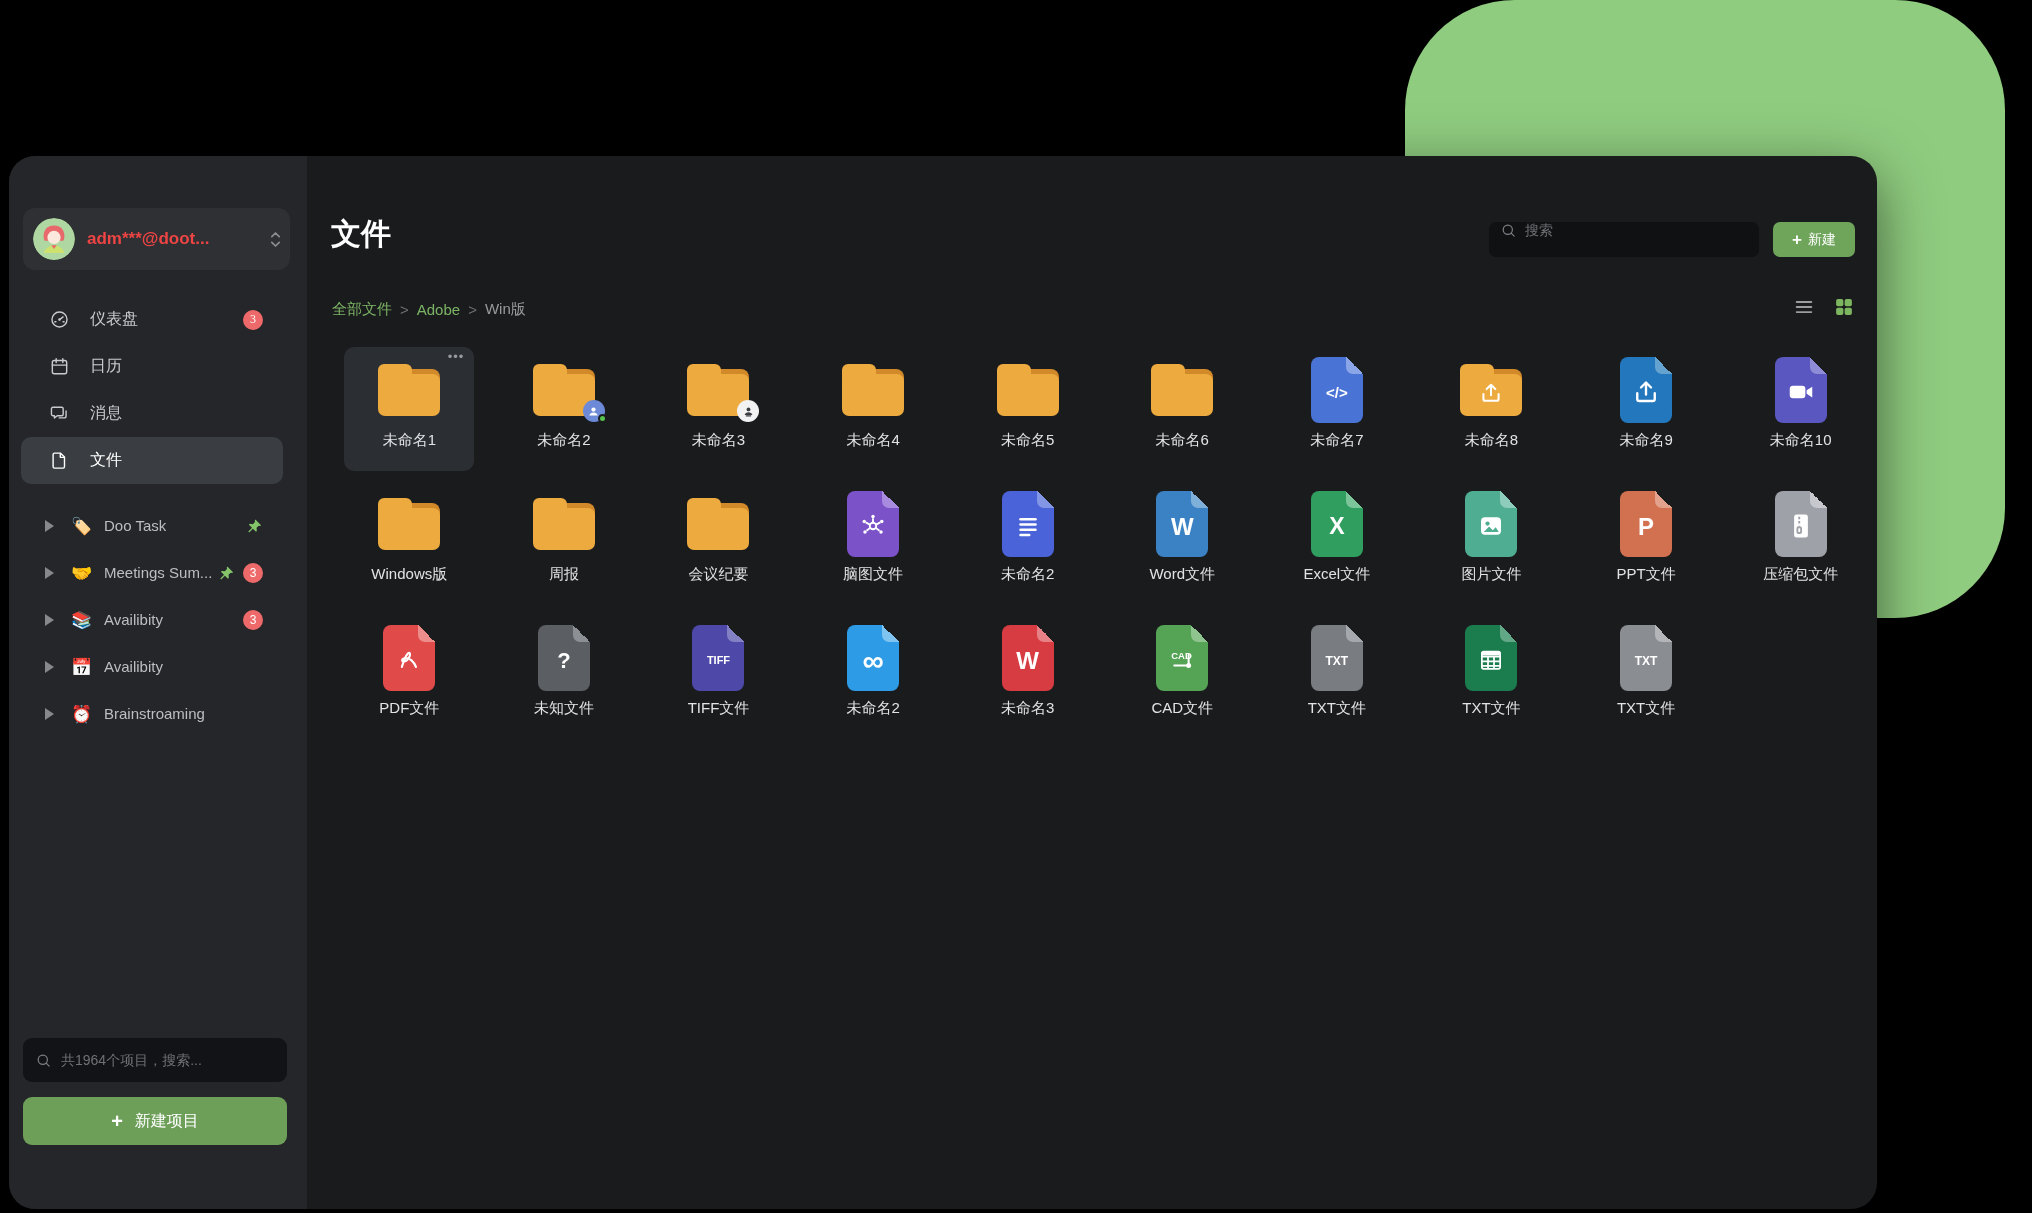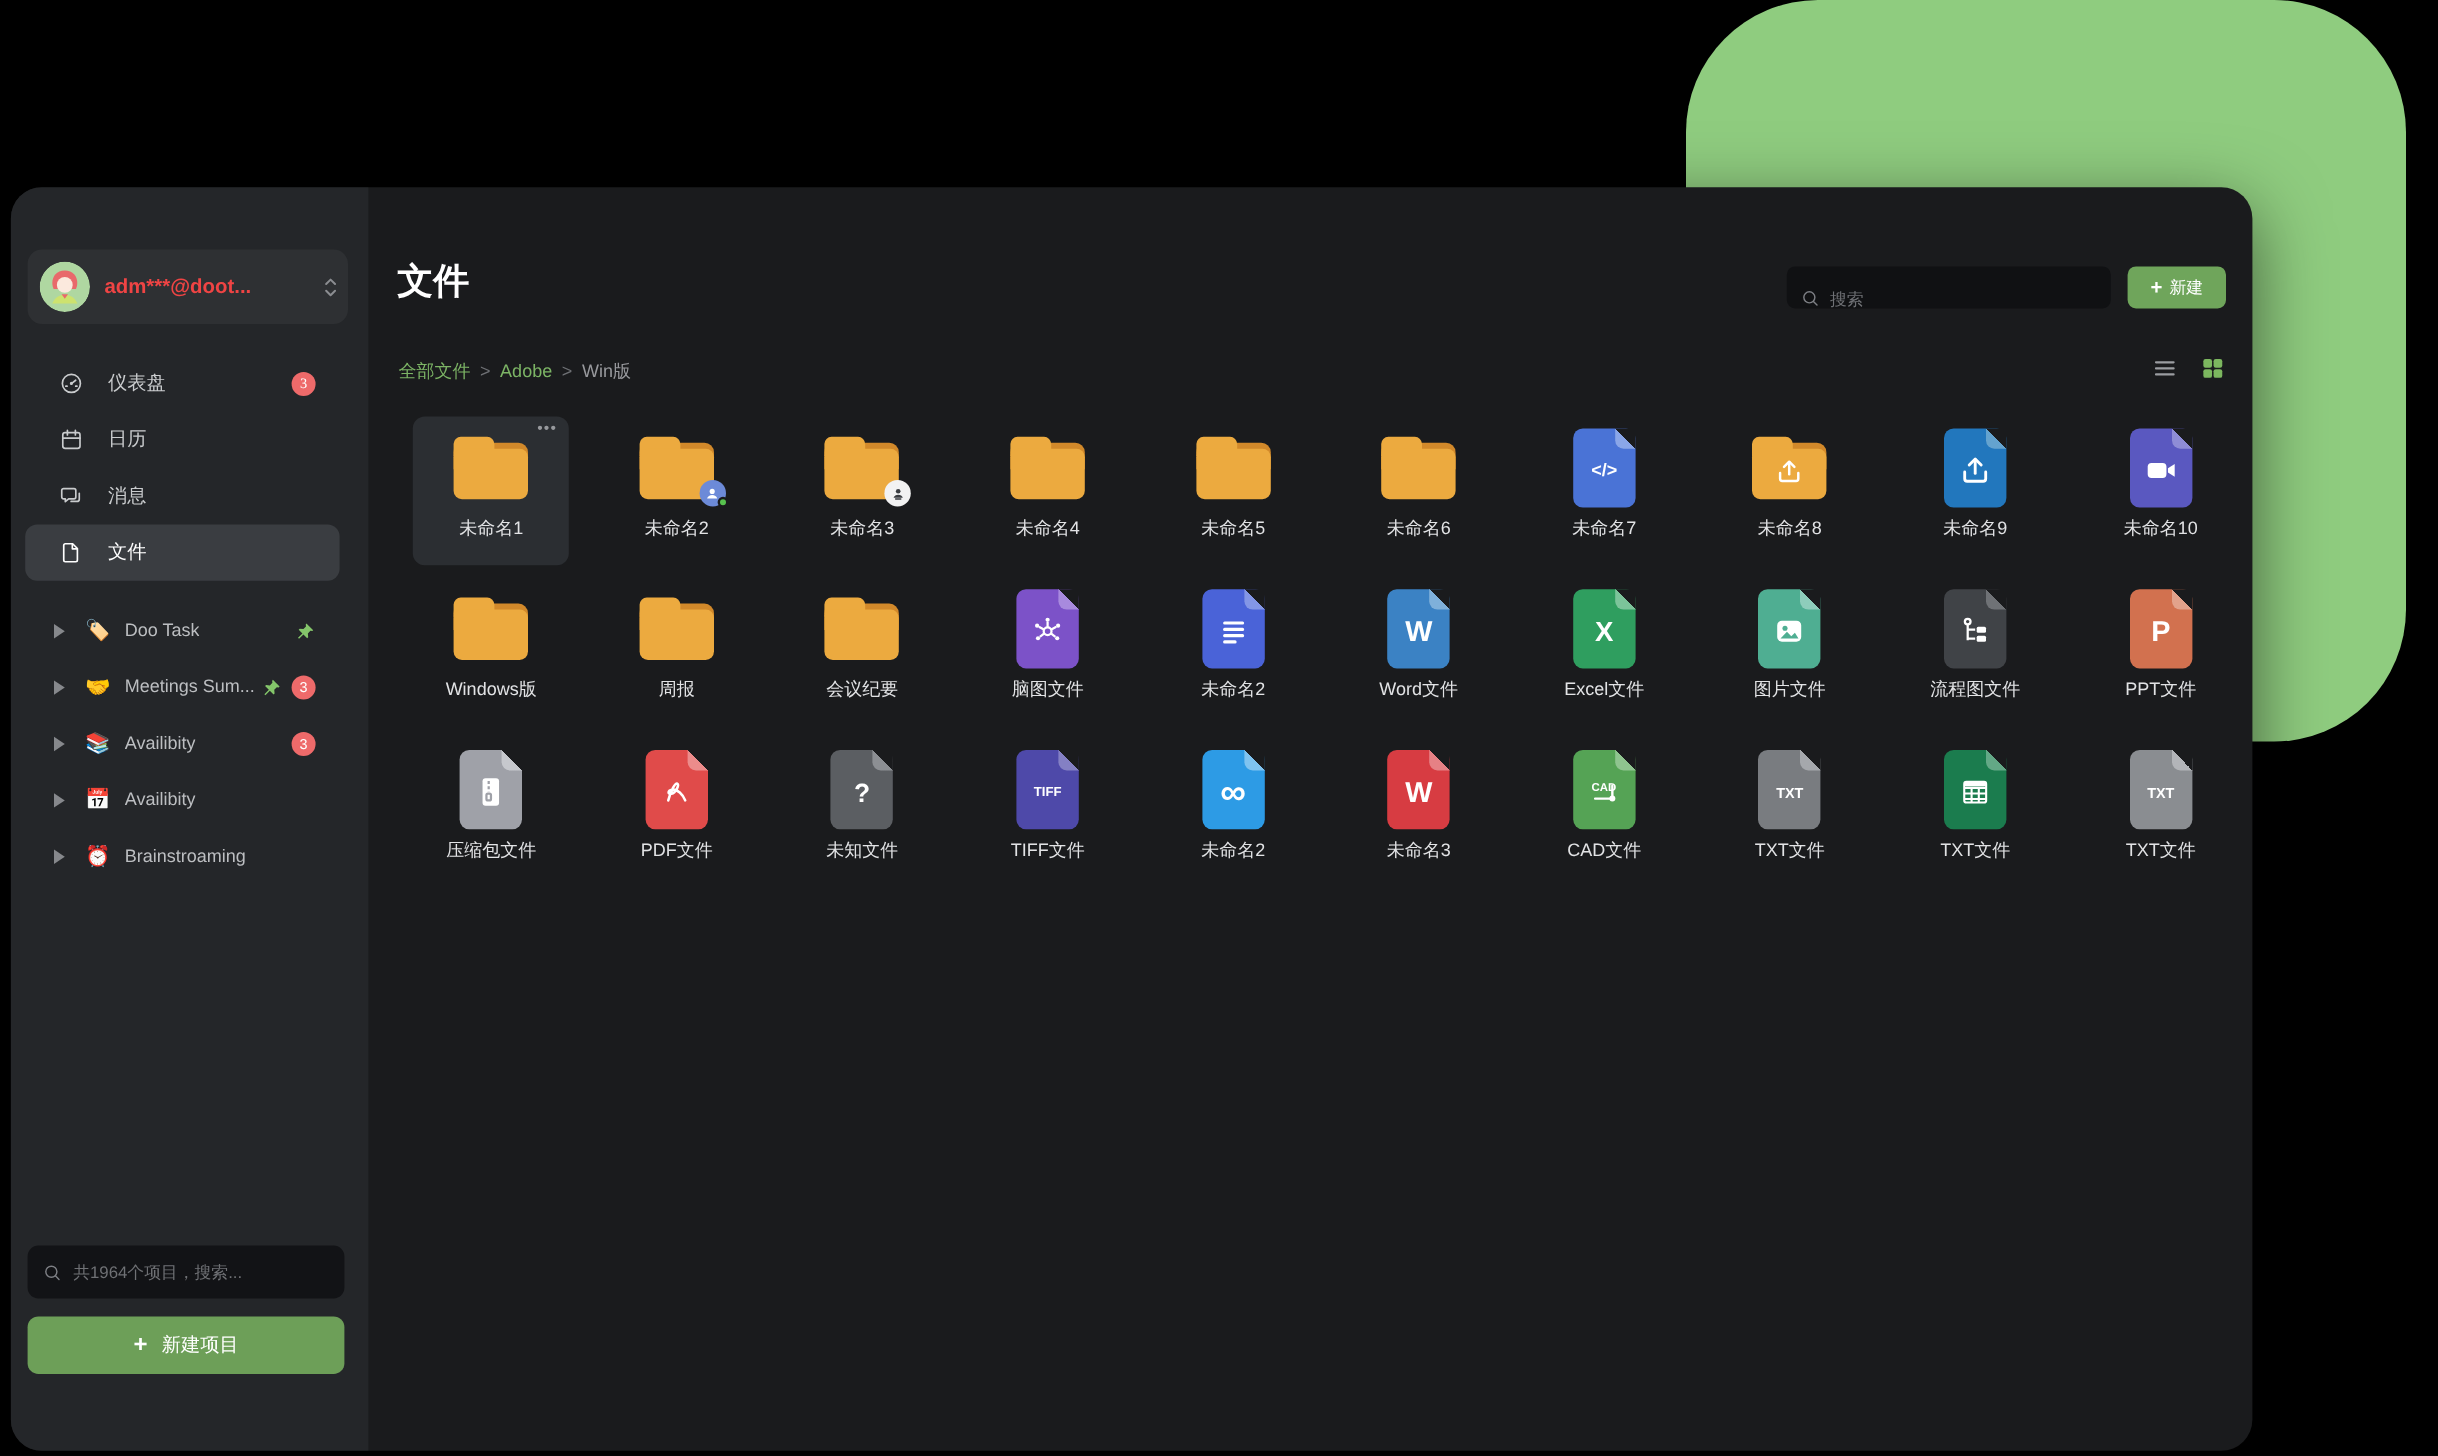"搜索" .top-search { align-items: flex-end -> flex-start }
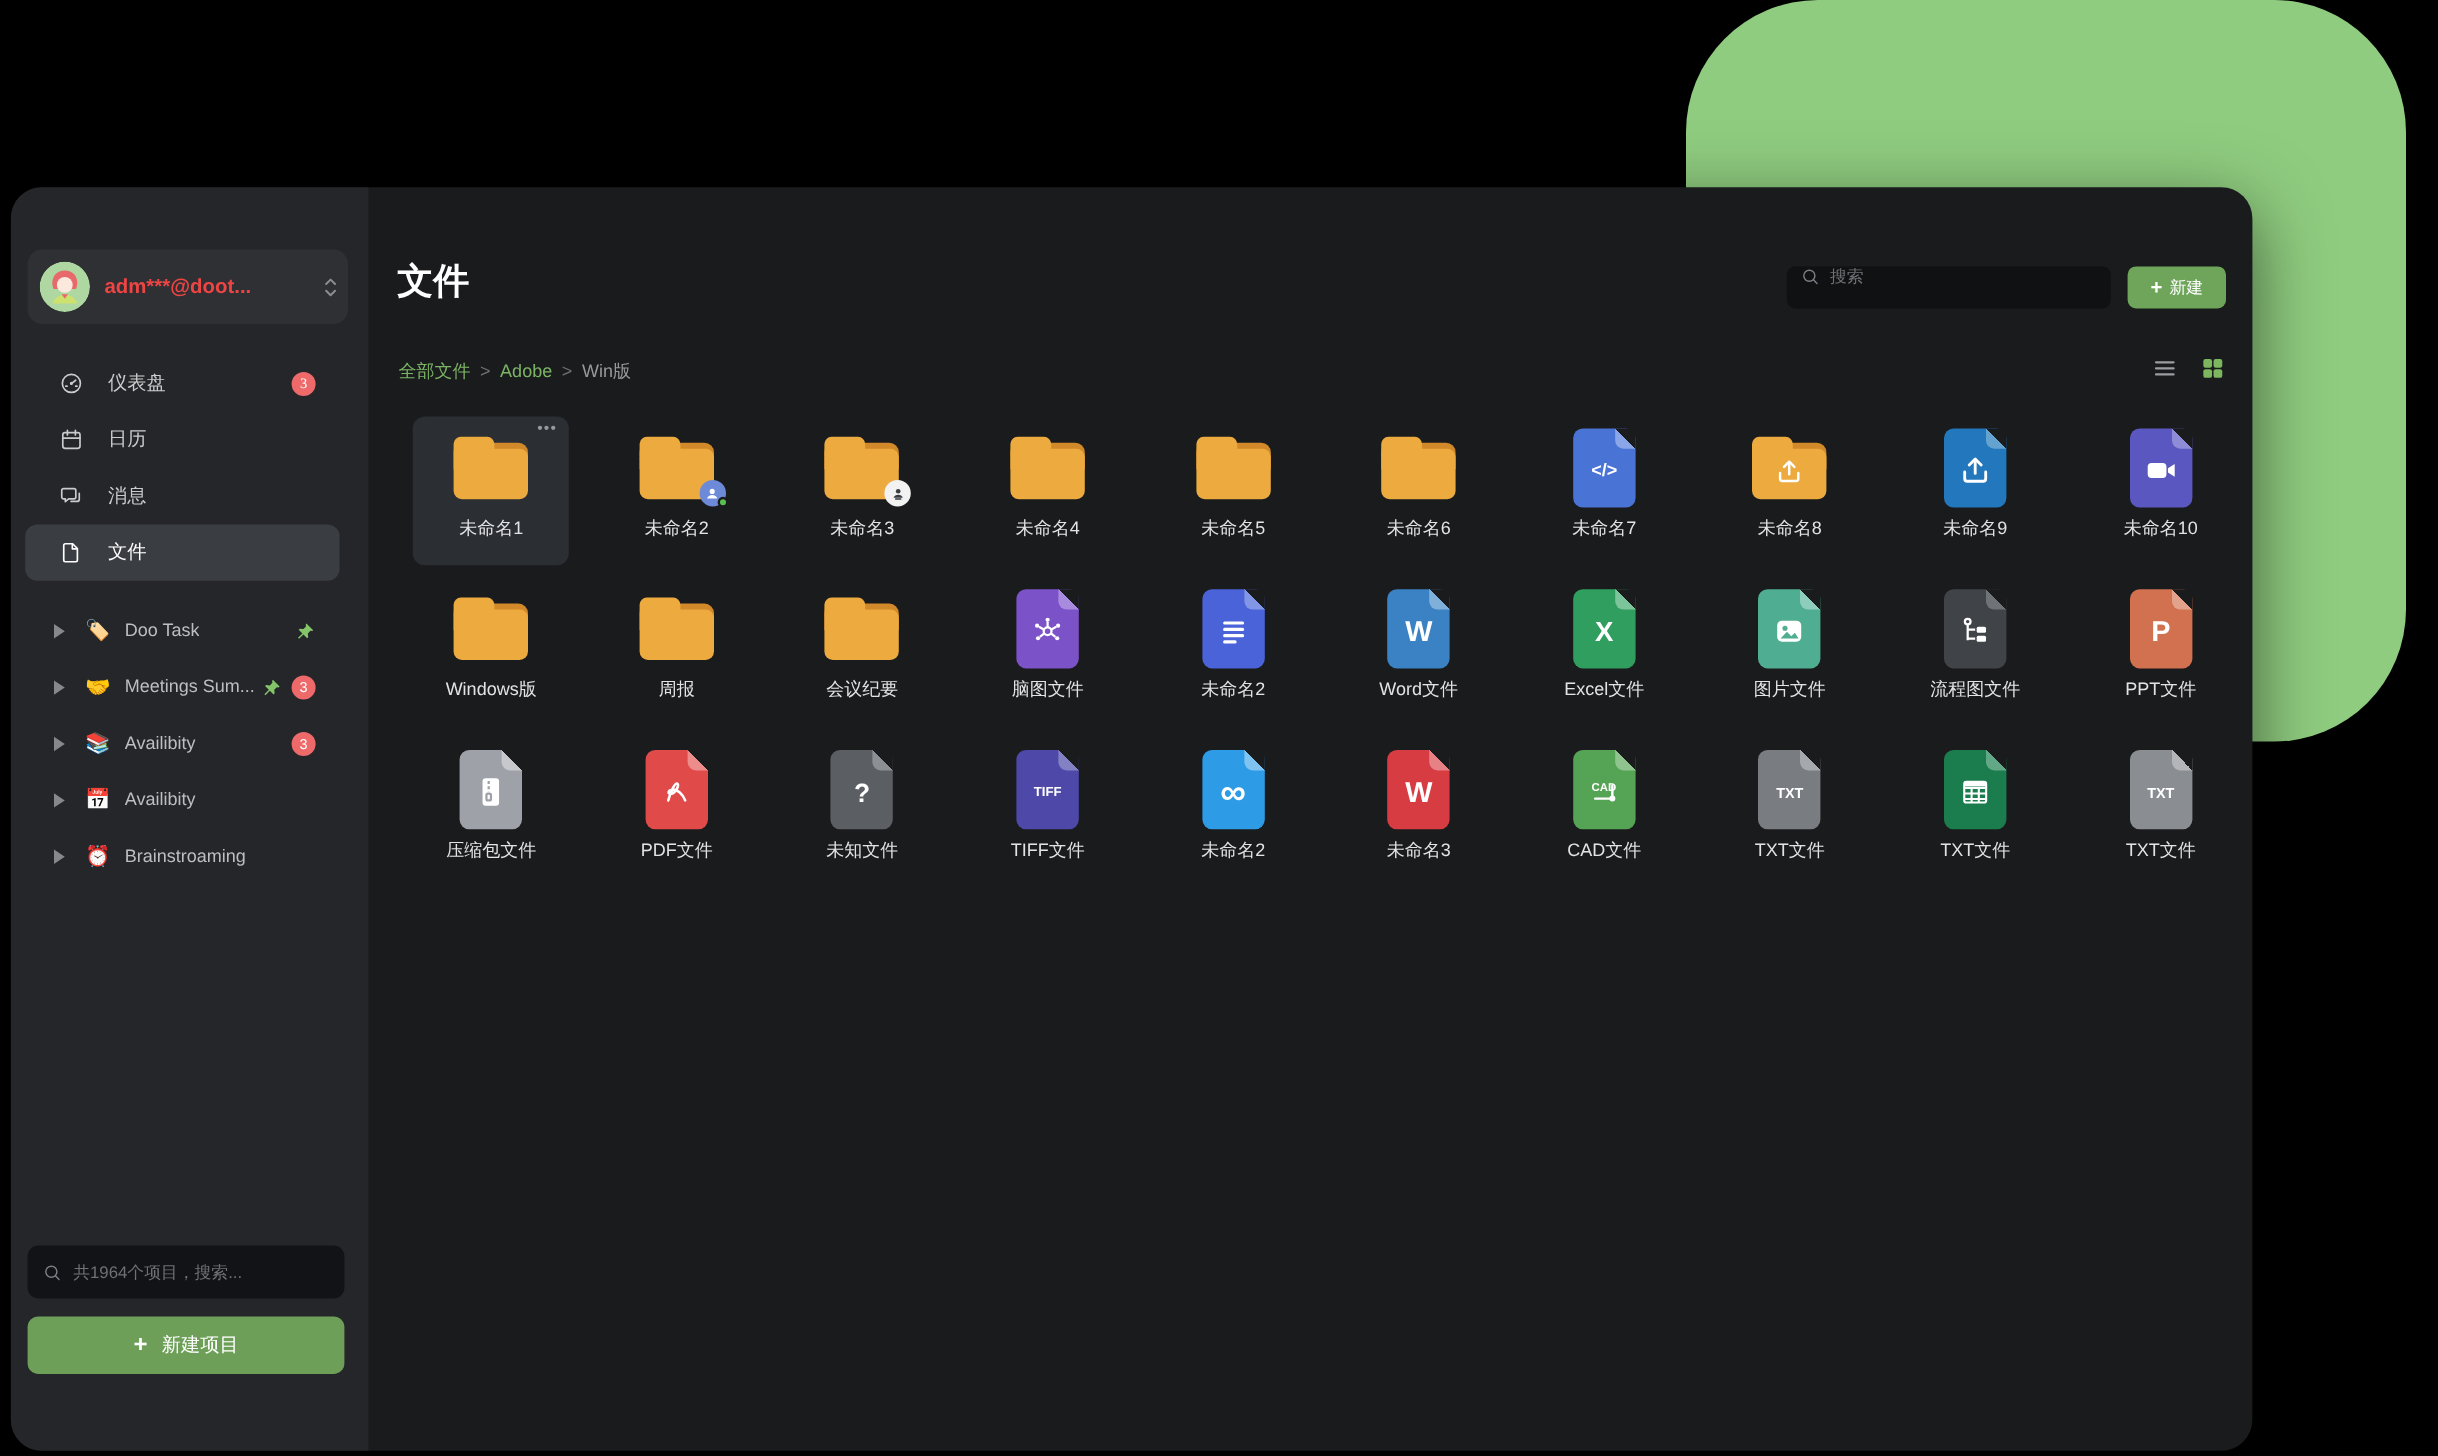"流程图文件" div.tile { html: <div> <span> <span> <span><svg> <g> <circle></circle> <path></path> <path></path> </g> <g> <rect></rect> <rect></rect> </g> </svg></span> </span> </span> <span>流程图文件</span> </div> -> none }
